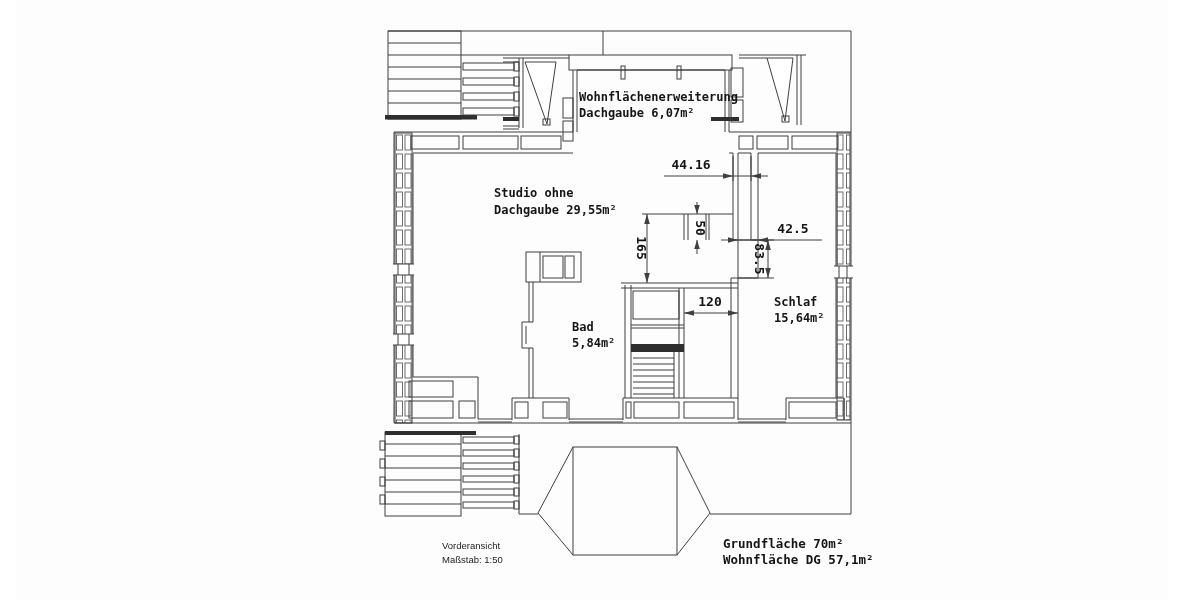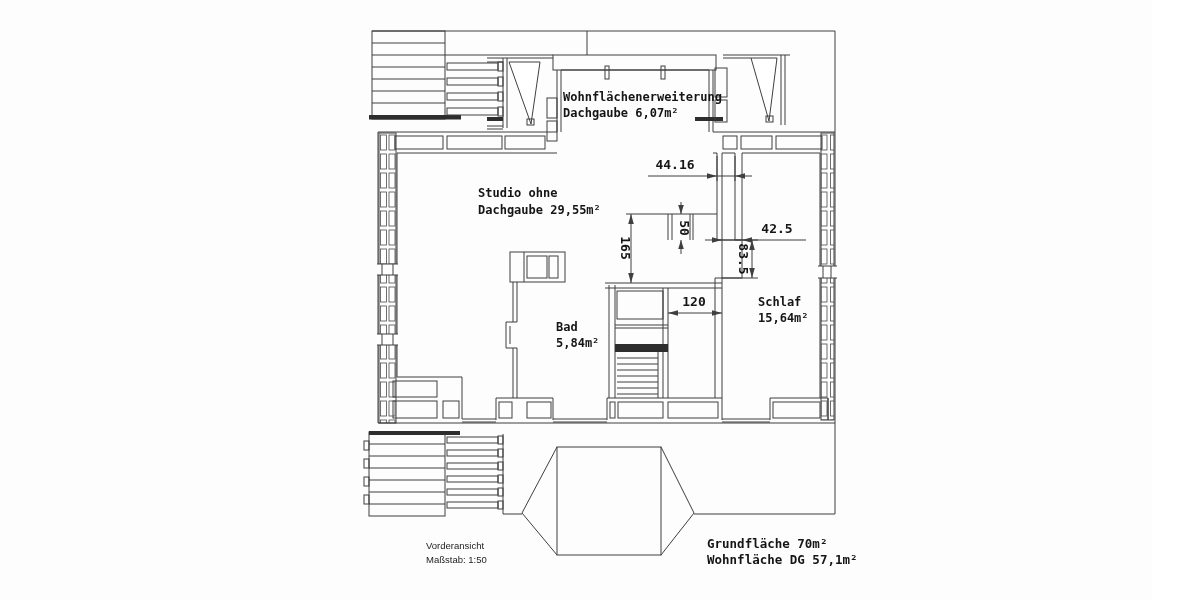"Wohnflächenerweiterung" .stage { margin-left: none -> 16px }
